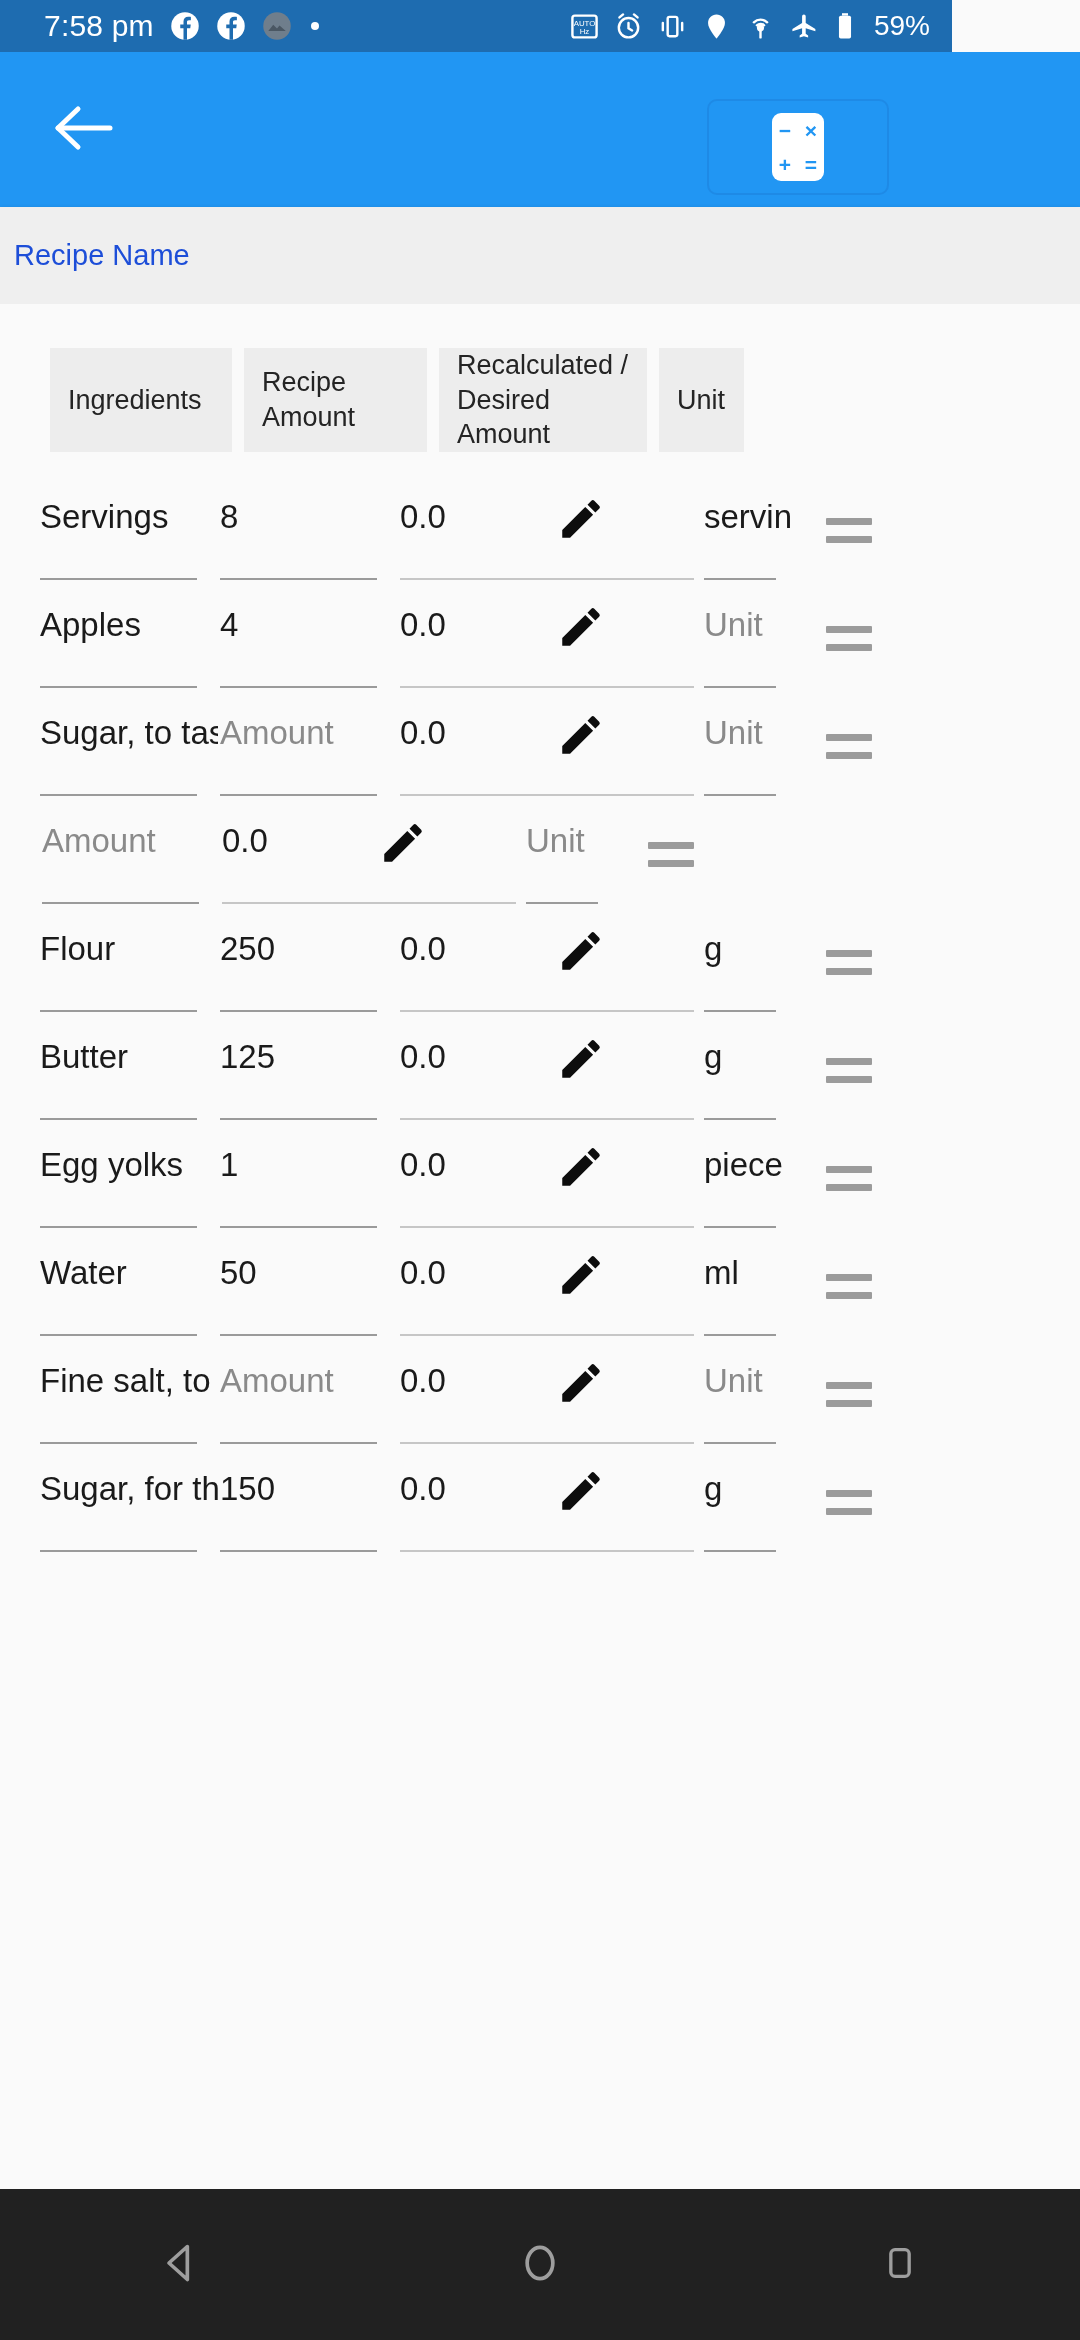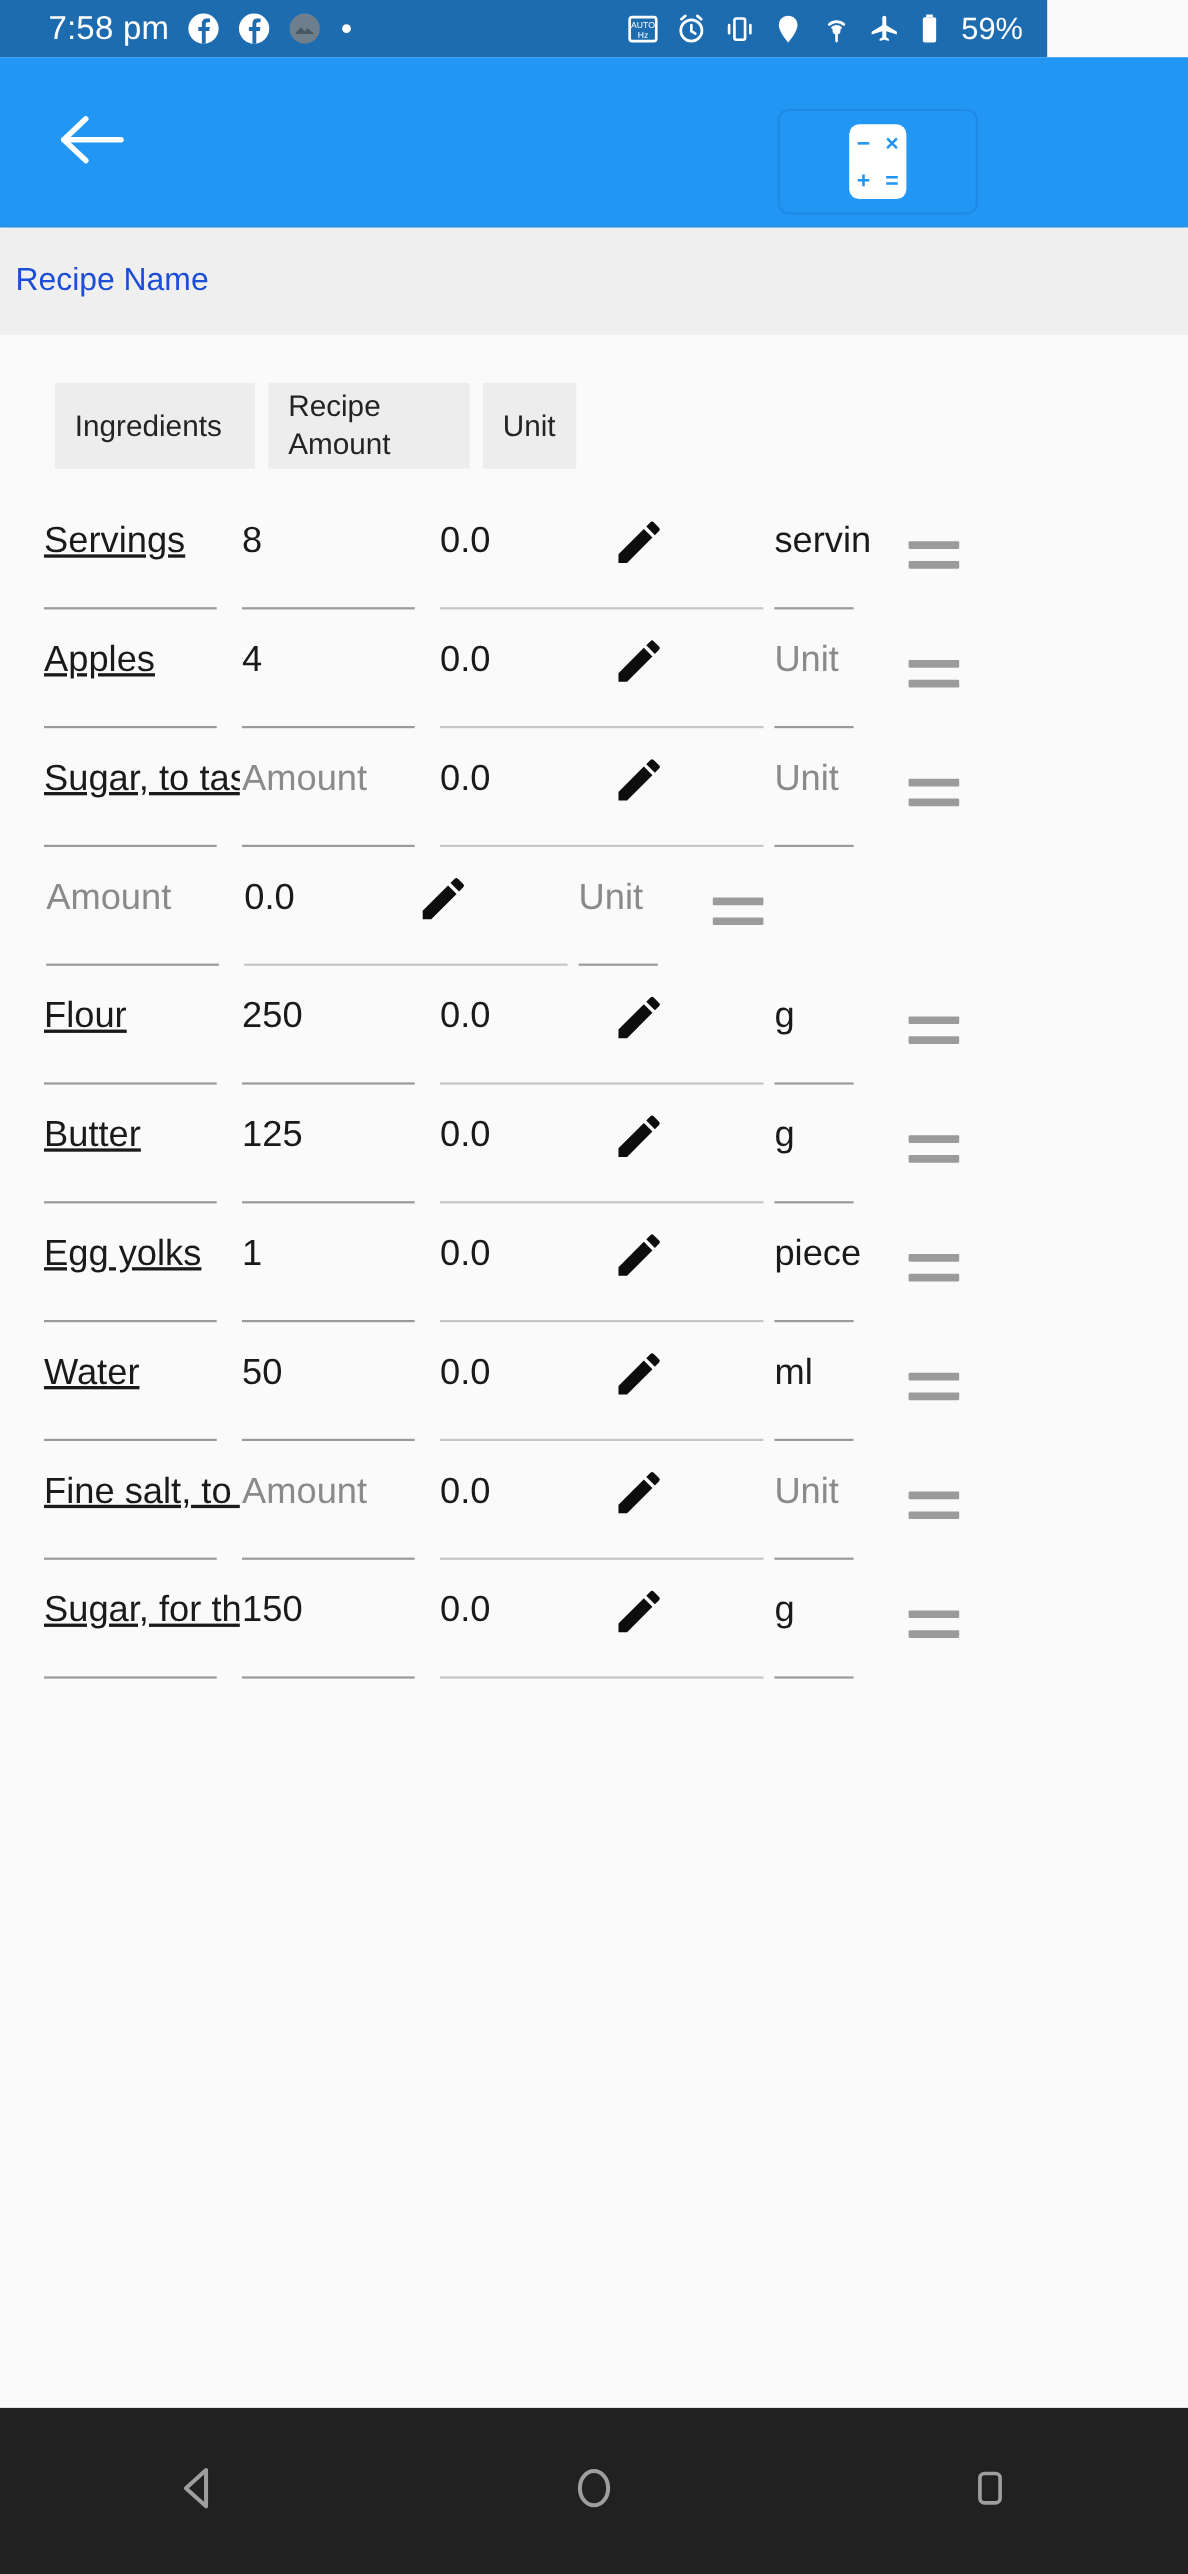"Recalculated / Desired Amount" div.chip { html: none -> <div>Recalculated / Desired Amount</div> }
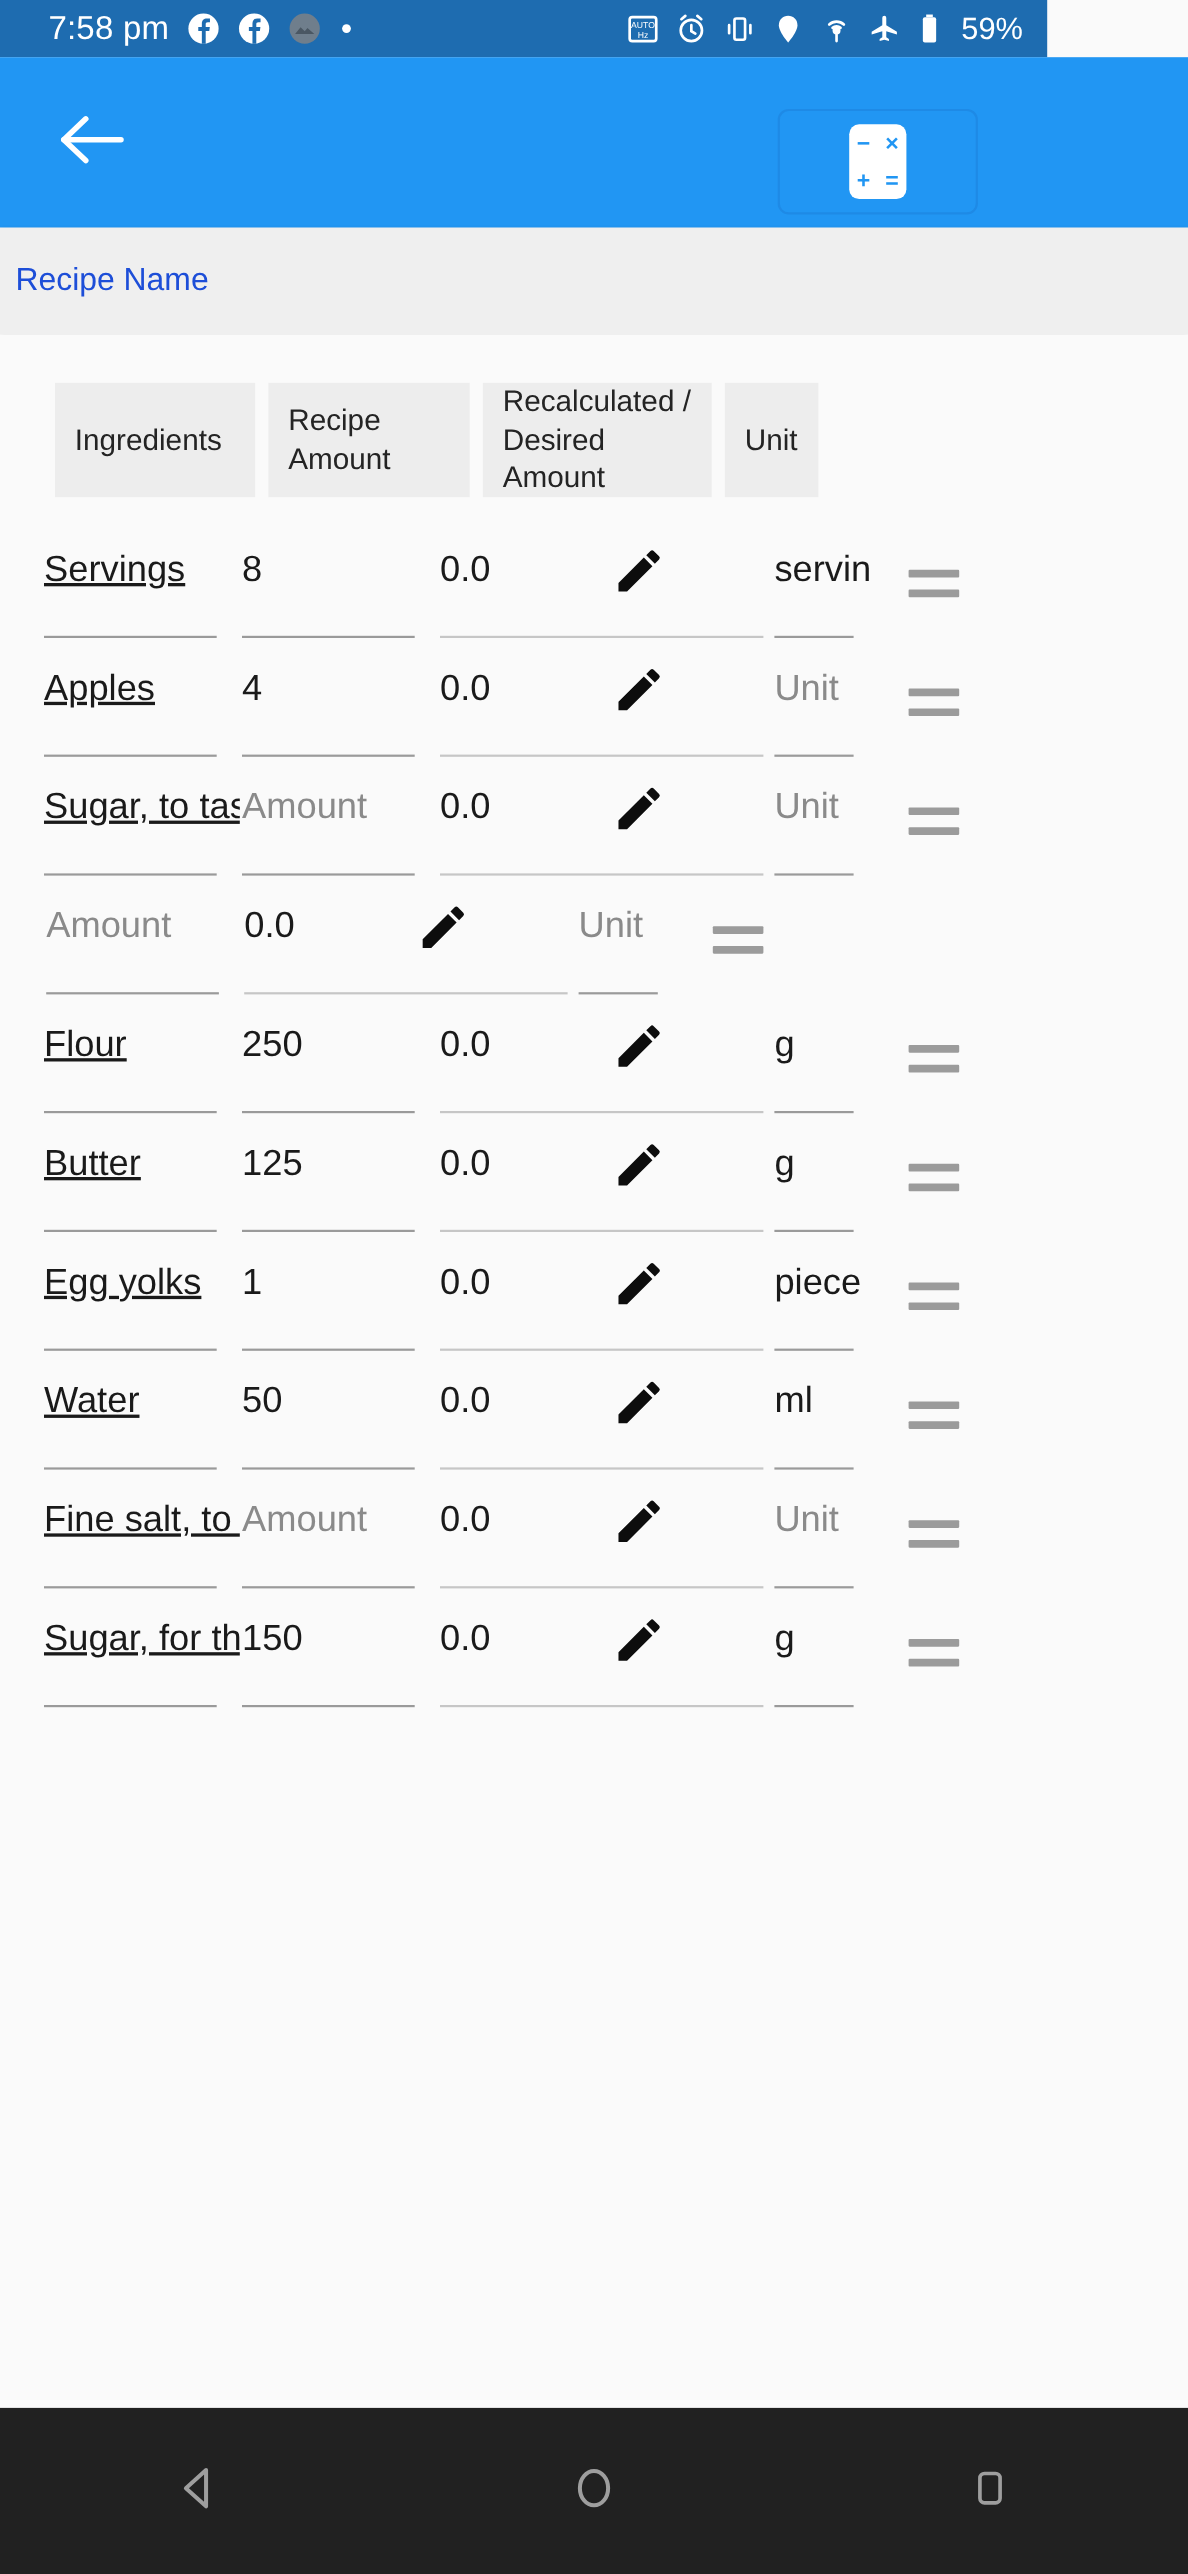"Servings" .c-ingredient .txt { text-decoration: underline -> none }
